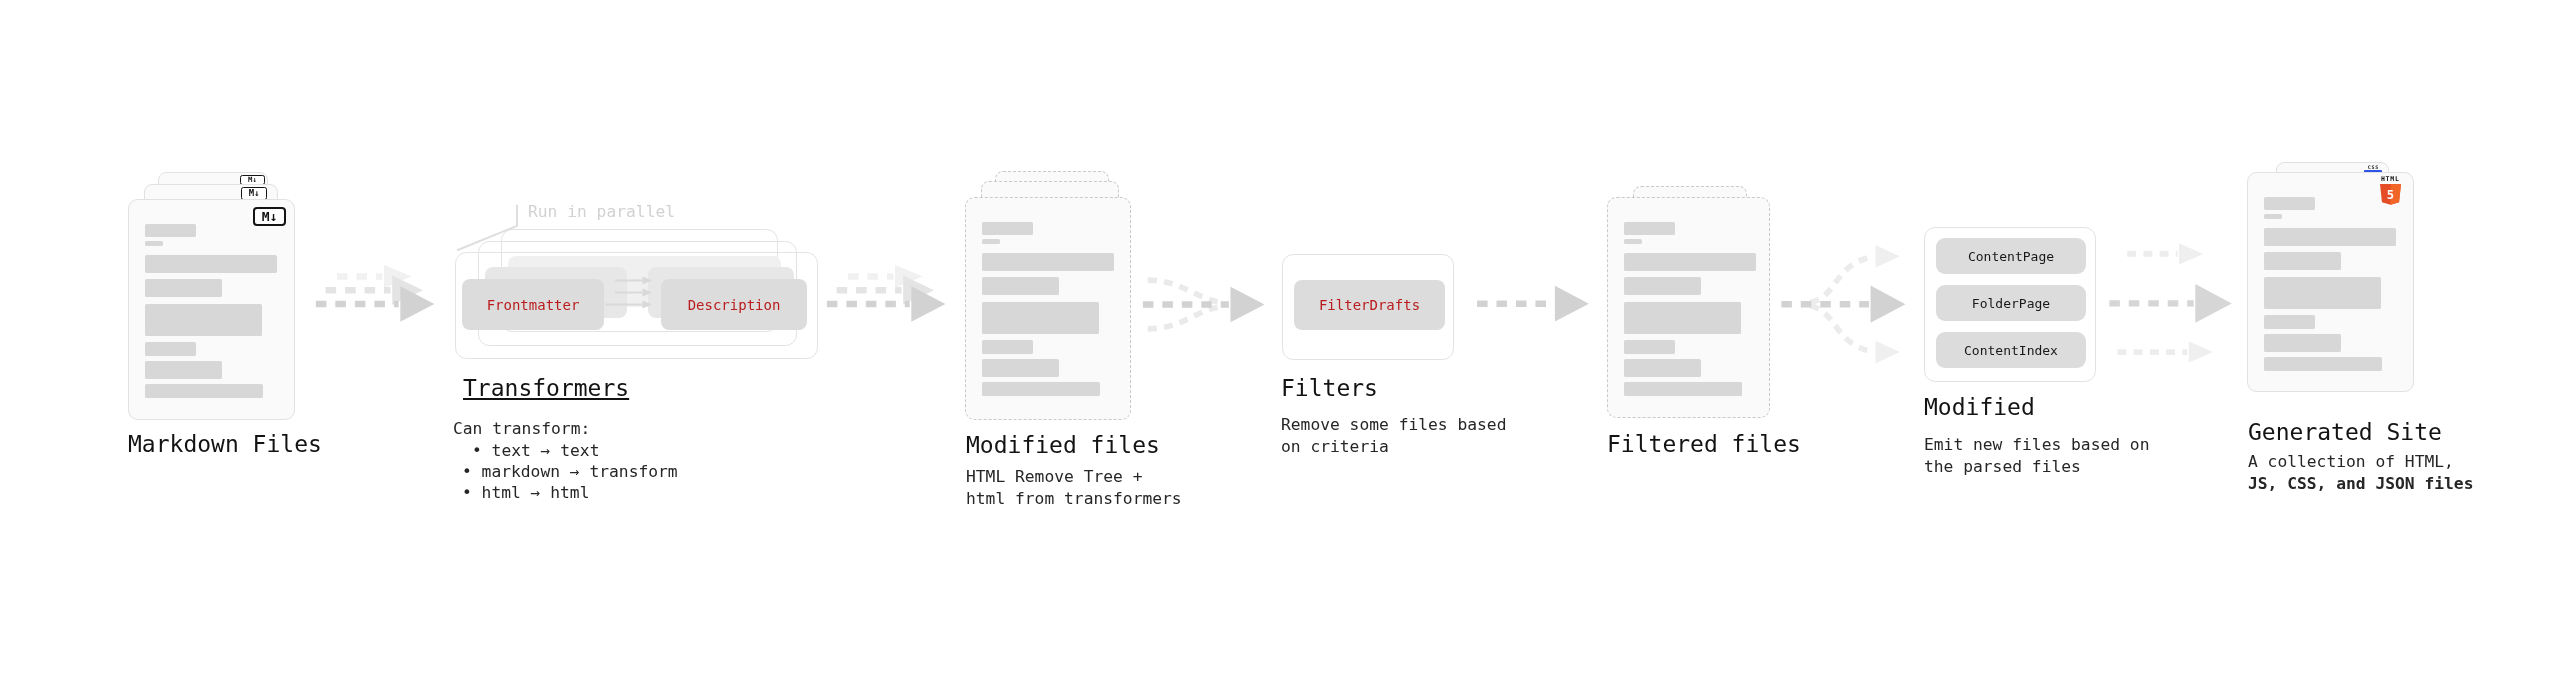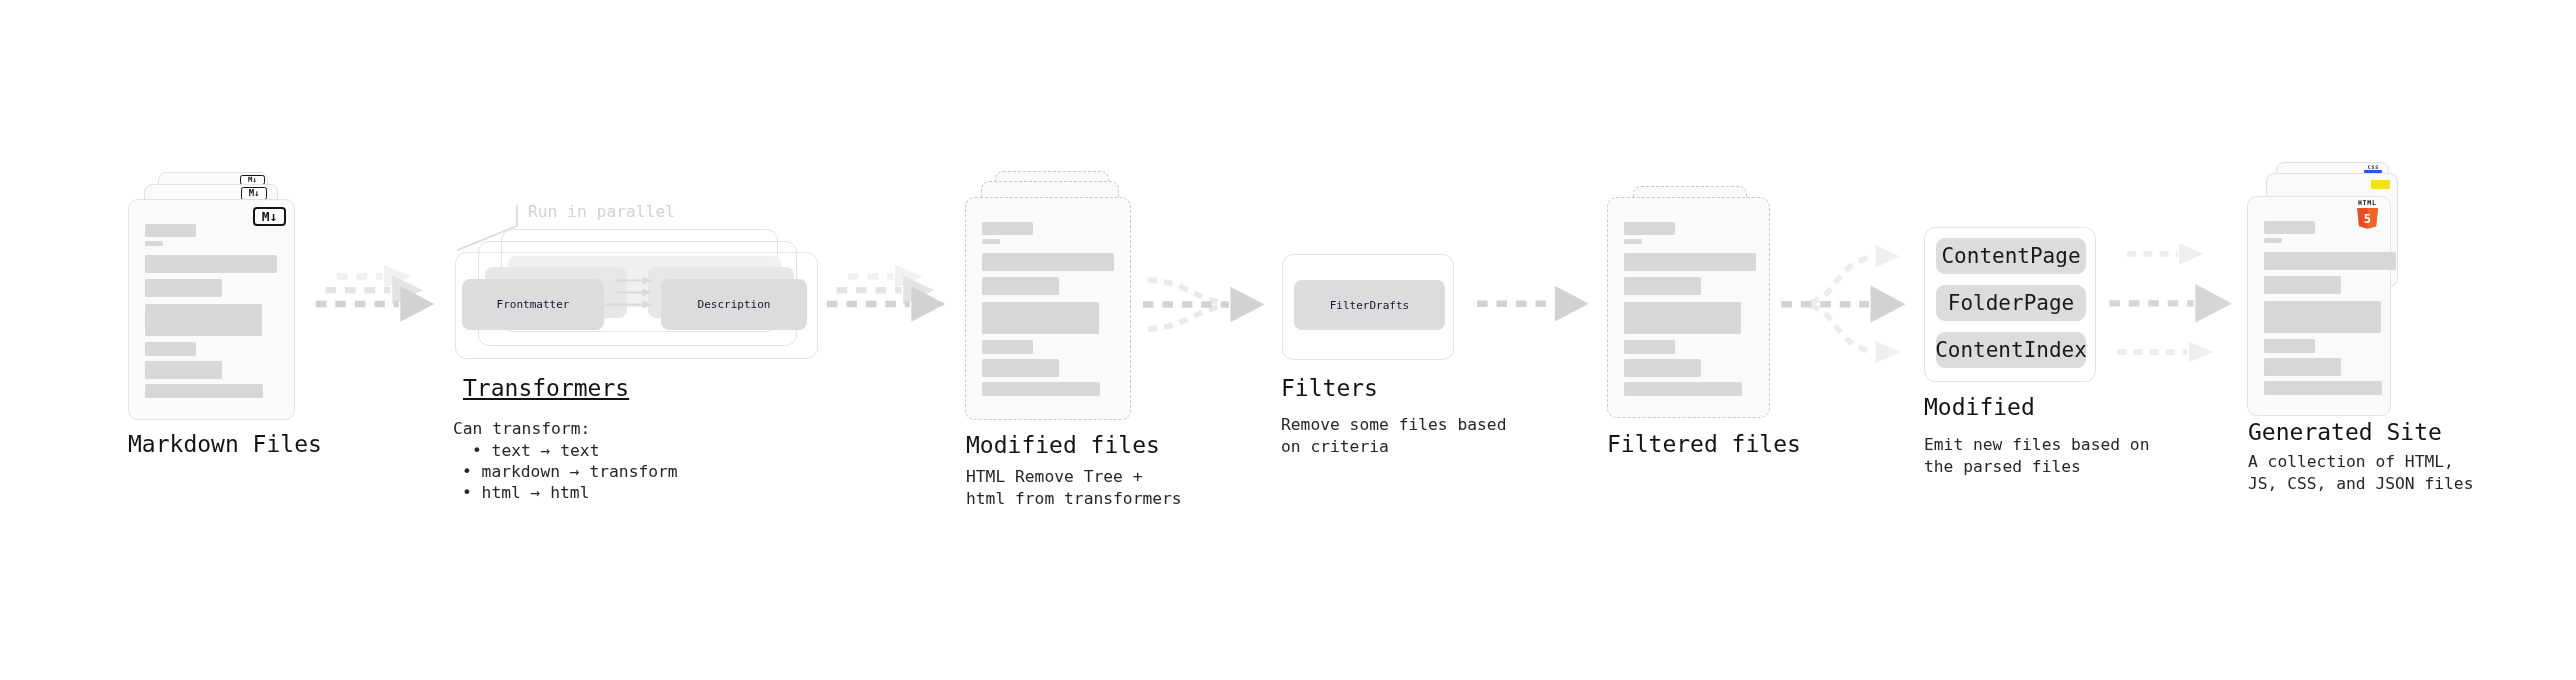"HTML" div.doc { top: 196px -> 172px; width: 144px -> 167px }
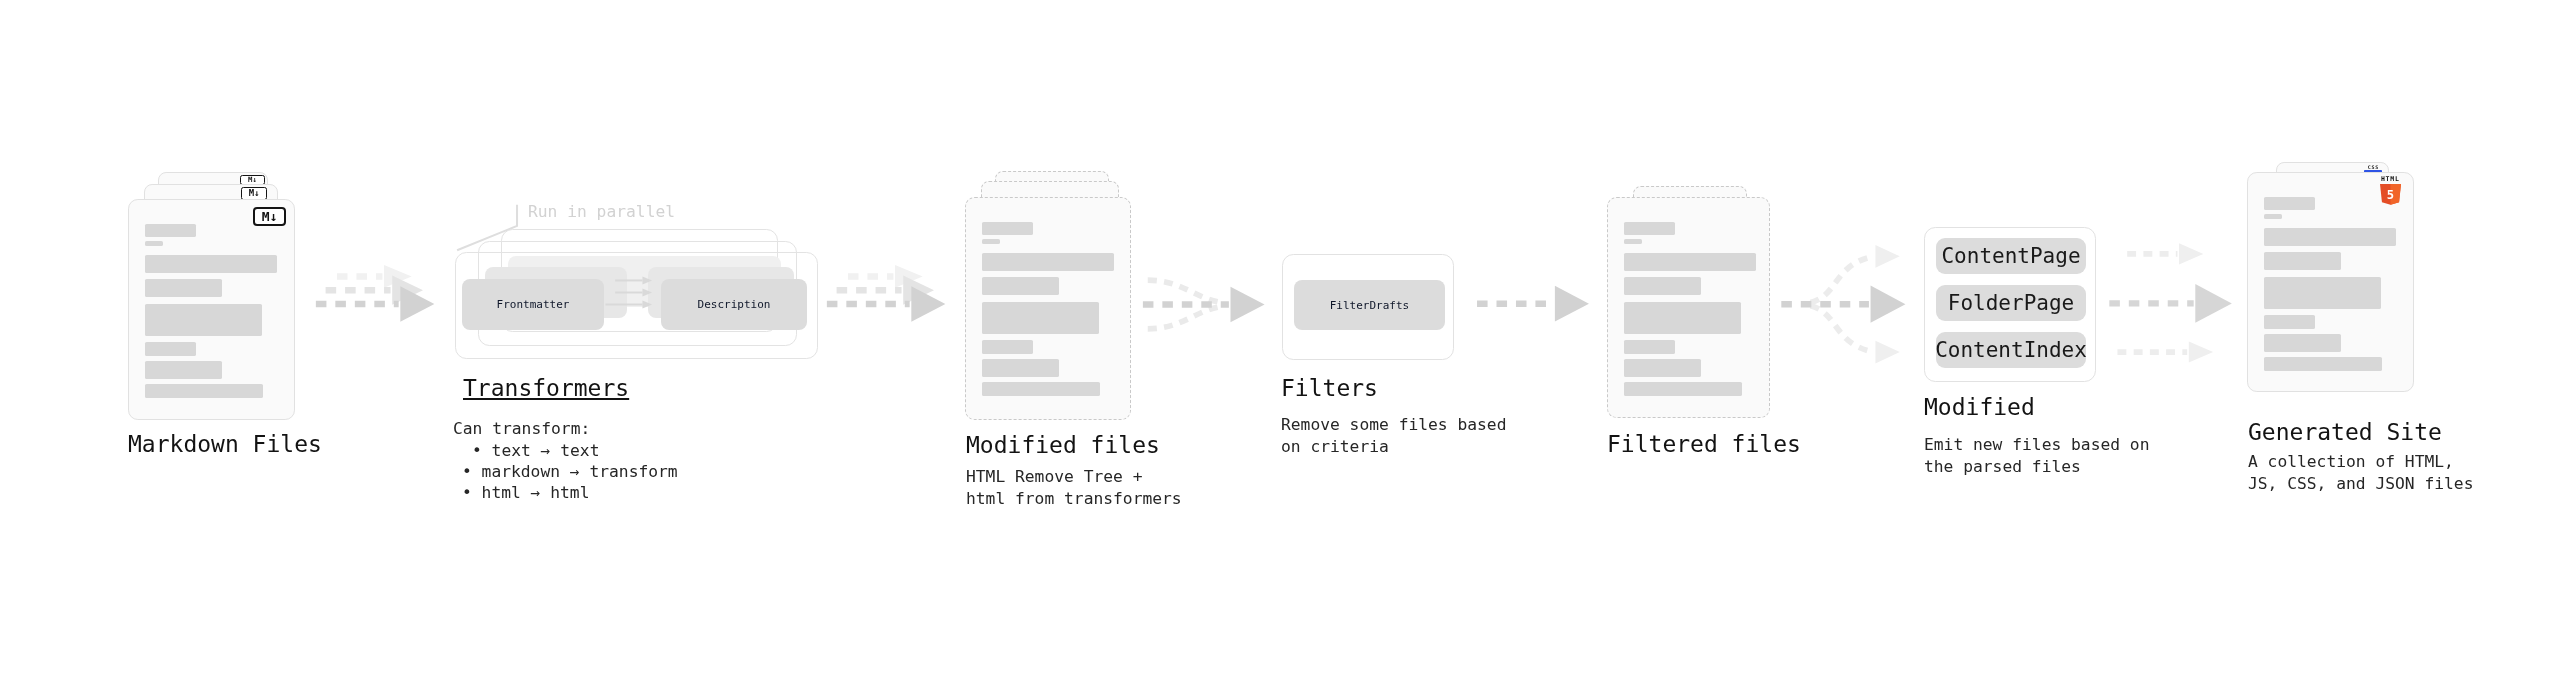"ContentPage" .echip { font-size: 21px -> 13px }
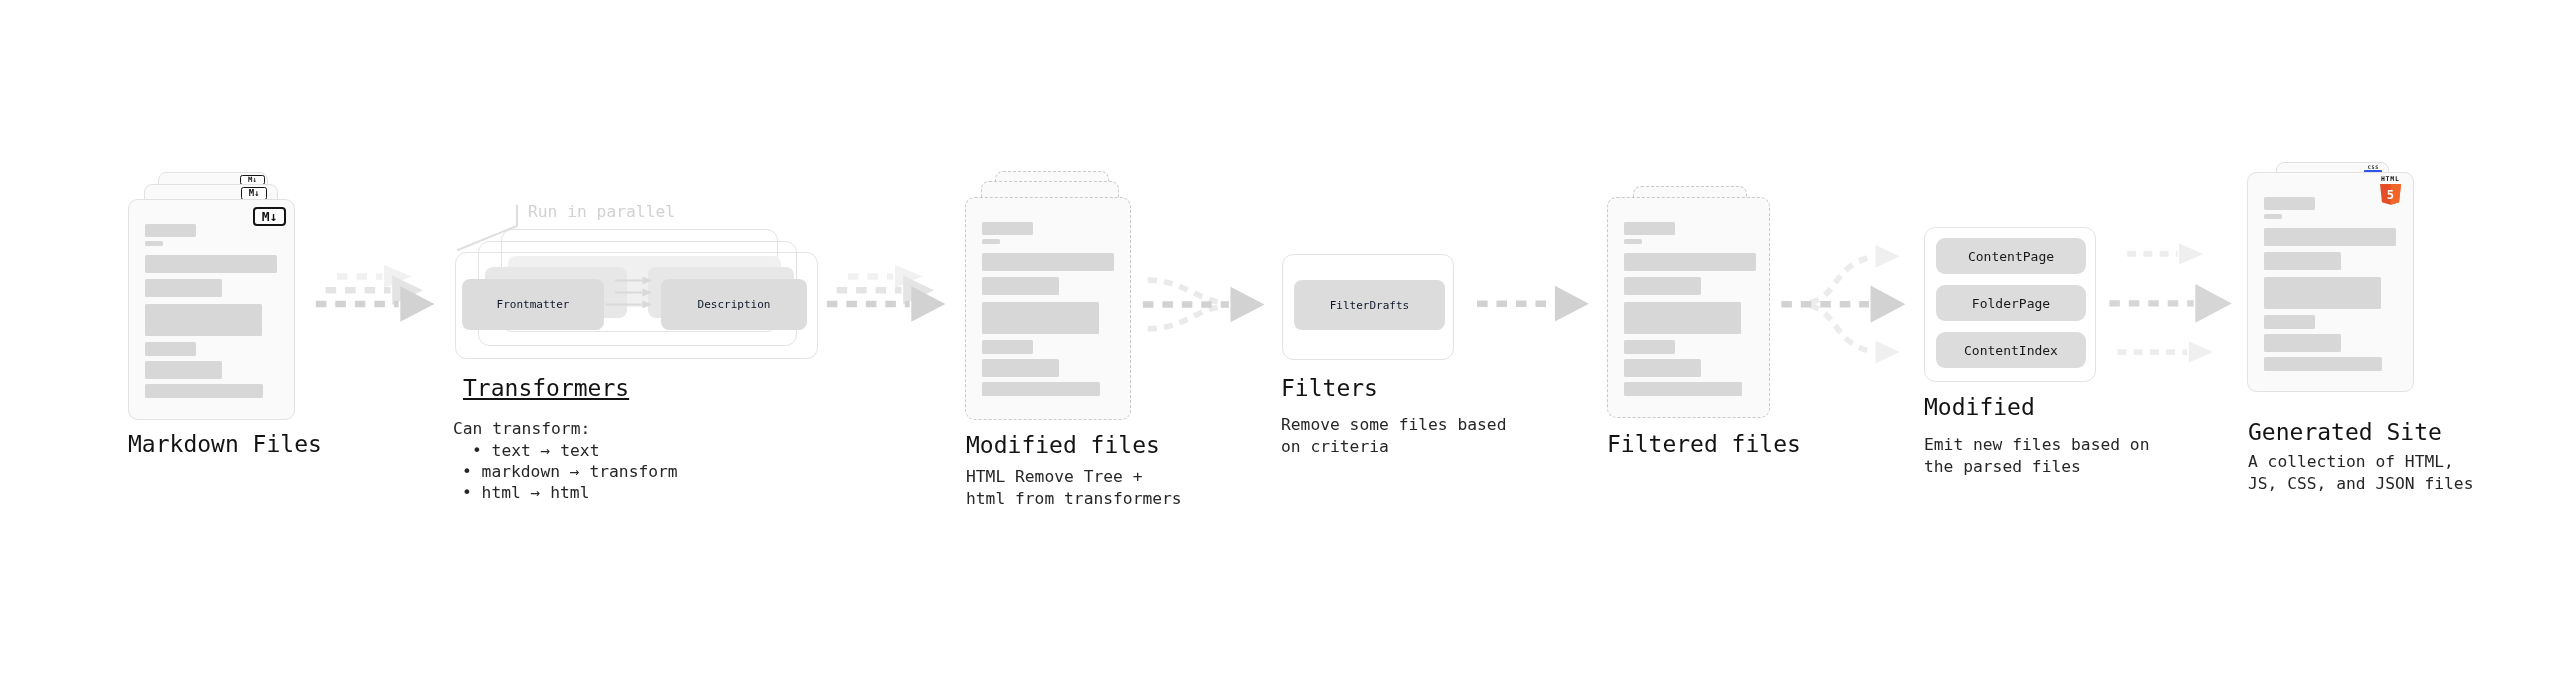"Frontmatter" .chip.l1 { color: #0f172a -> #b91c1c; font-size: 11px -> 14px }
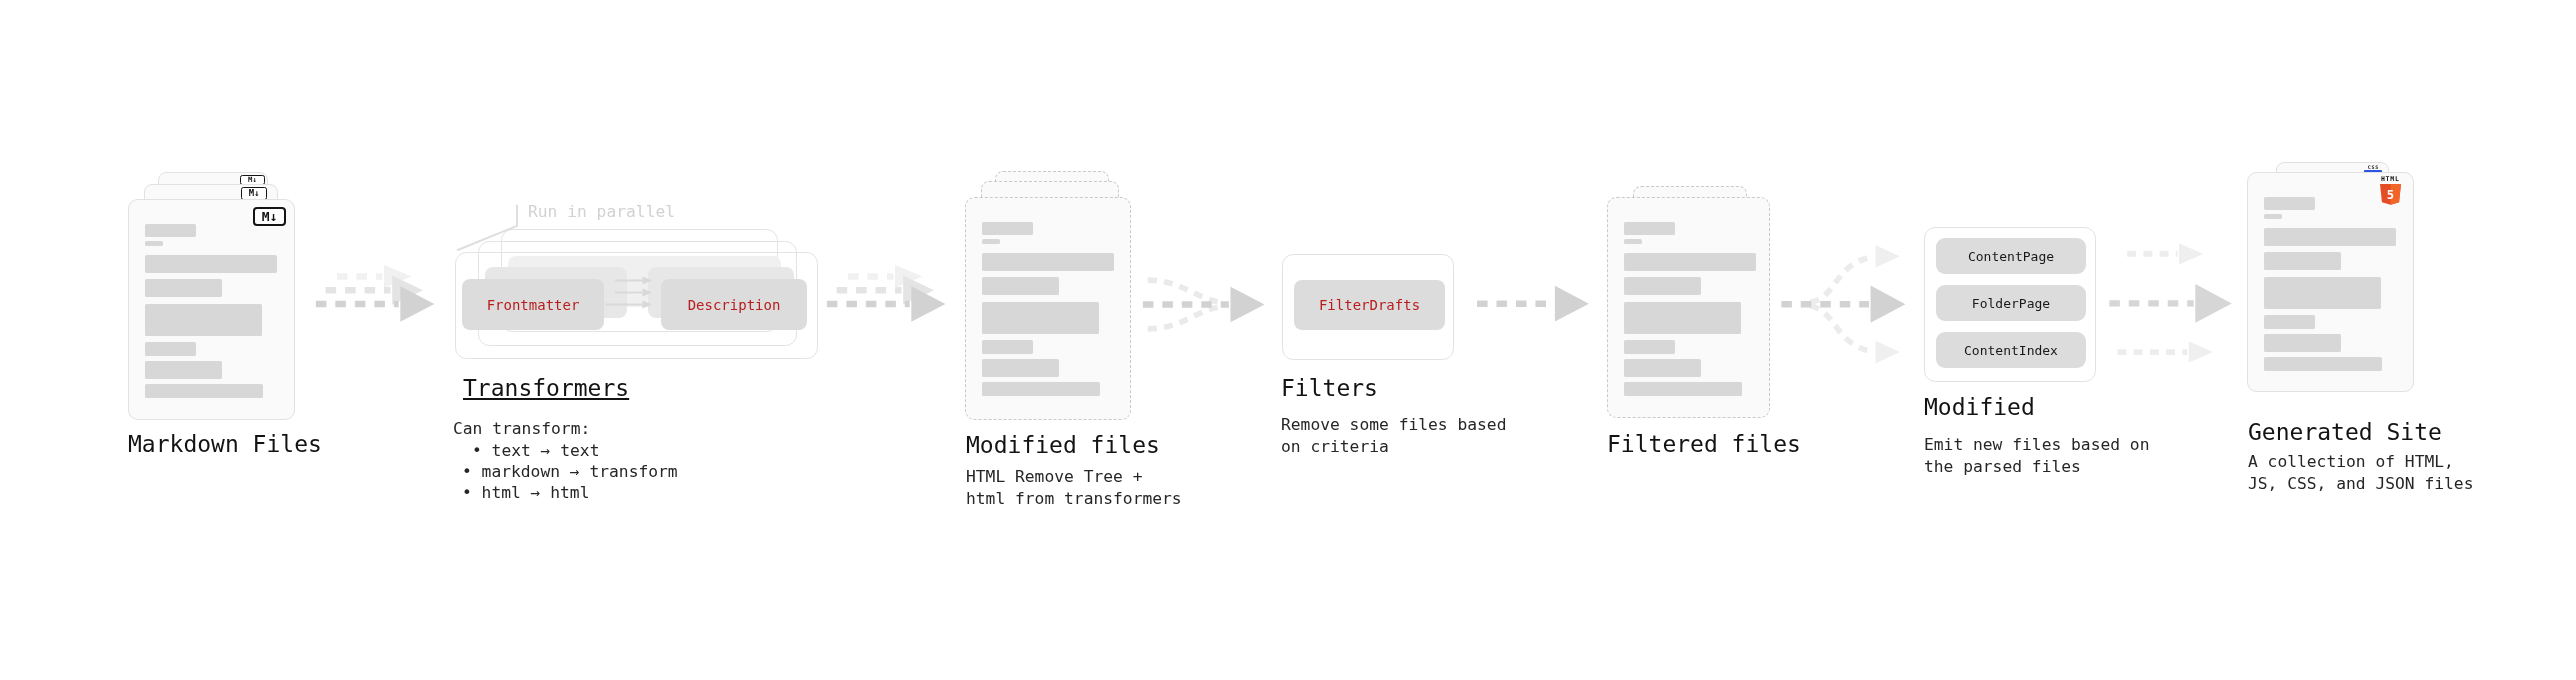"JS, CSS, and JSON files" div.caption { font-weight: none -> bold }
